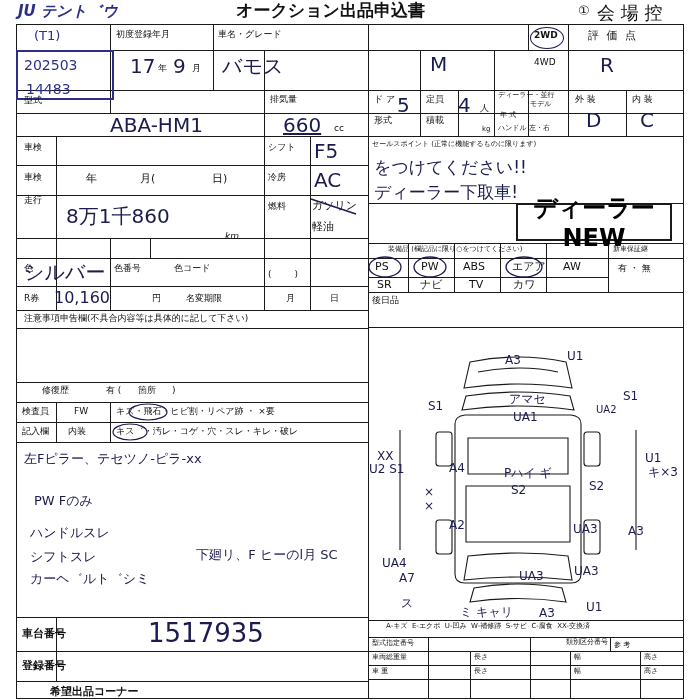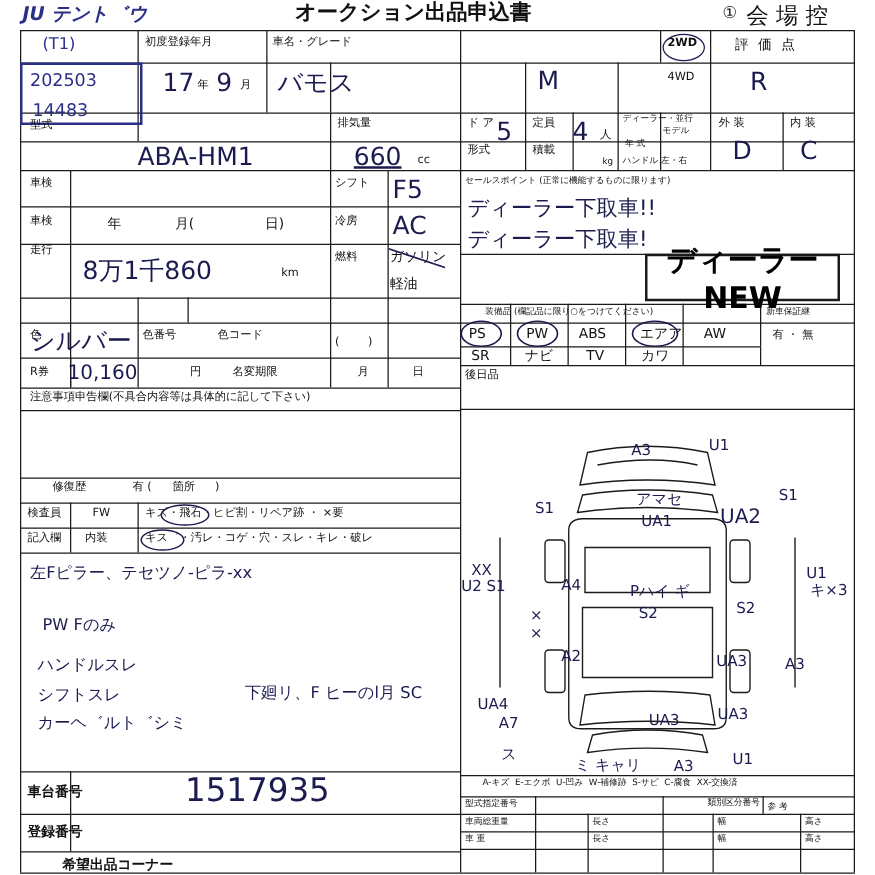"ディーラー下取車!!" div.t { text: ディーラー下取車 -> をつけてください }
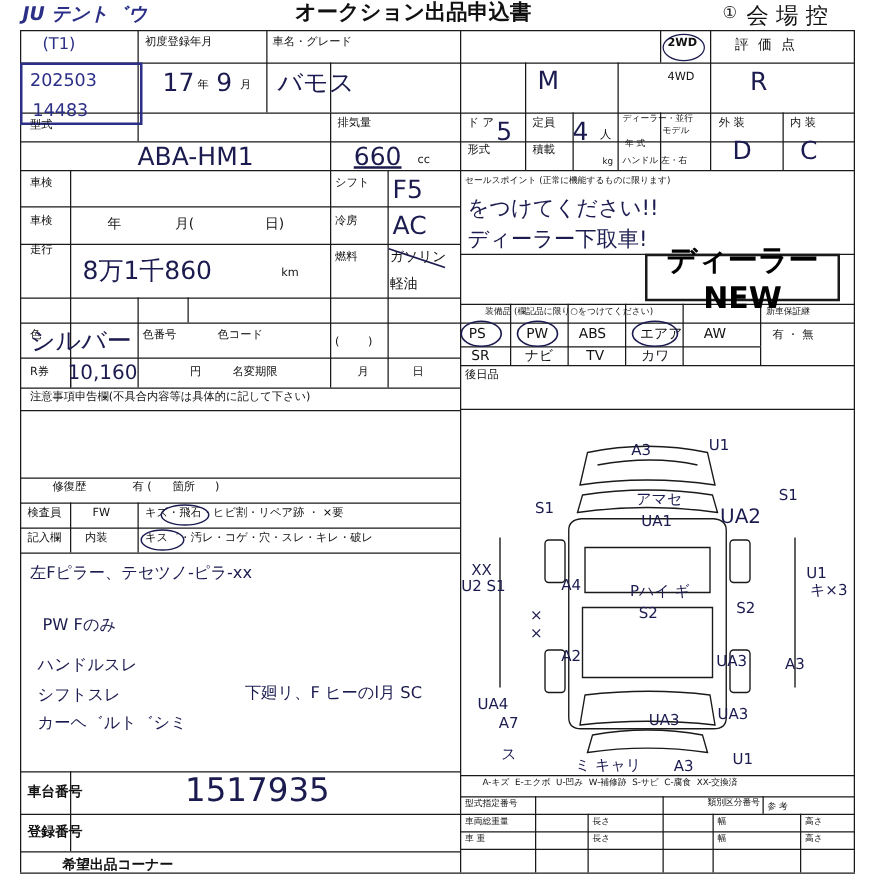"km" div.t { font-style: none -> italic; top: 215px -> 232px }
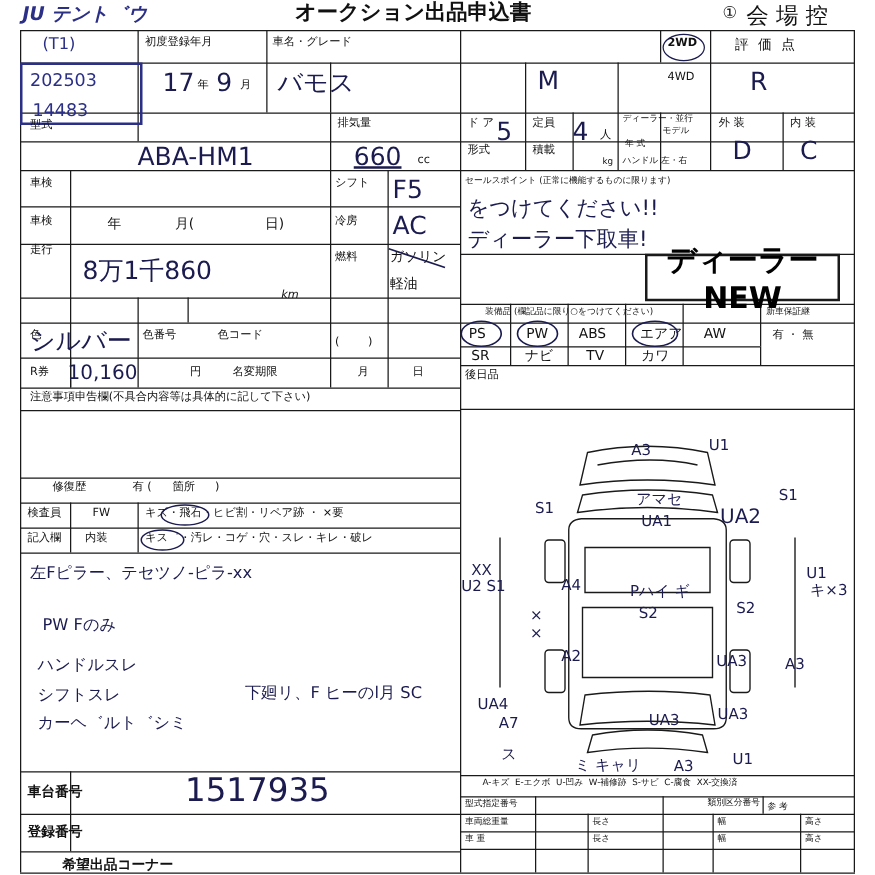"UA2" div.t { font-size: 16px -> 10px; left: 576px -> 596px }
